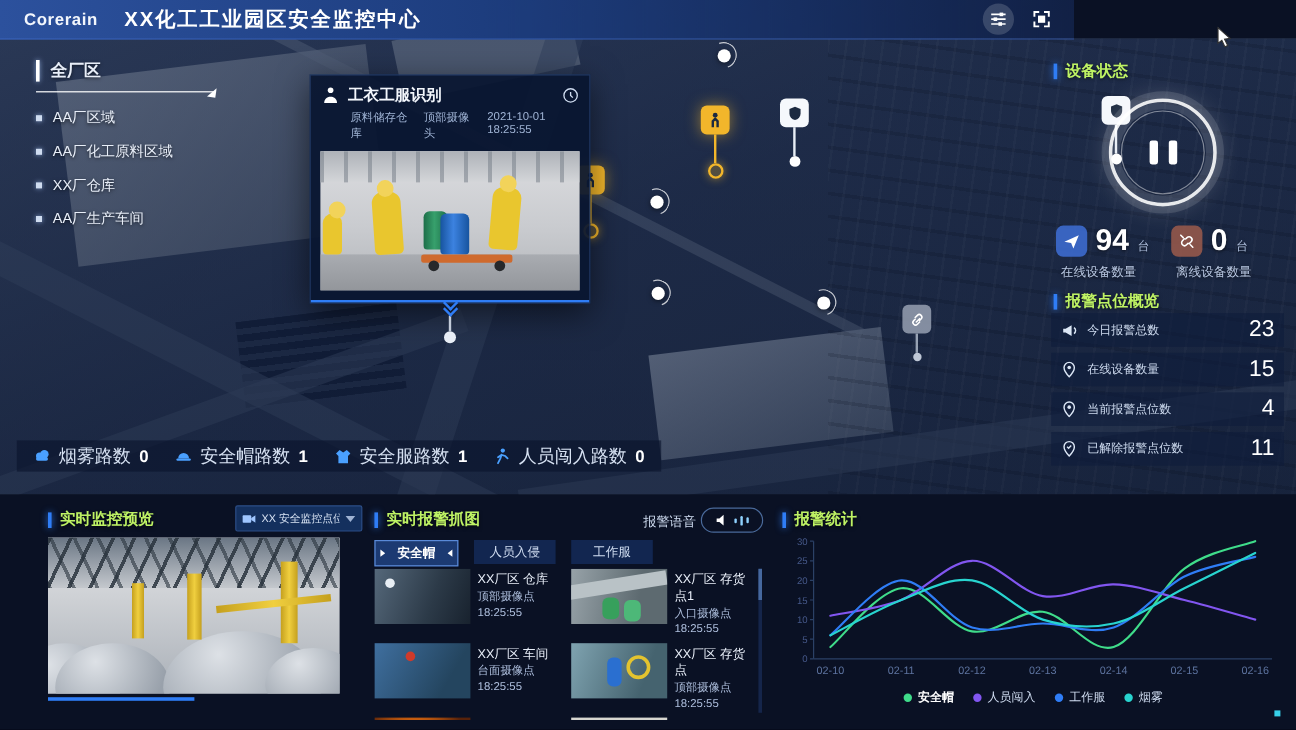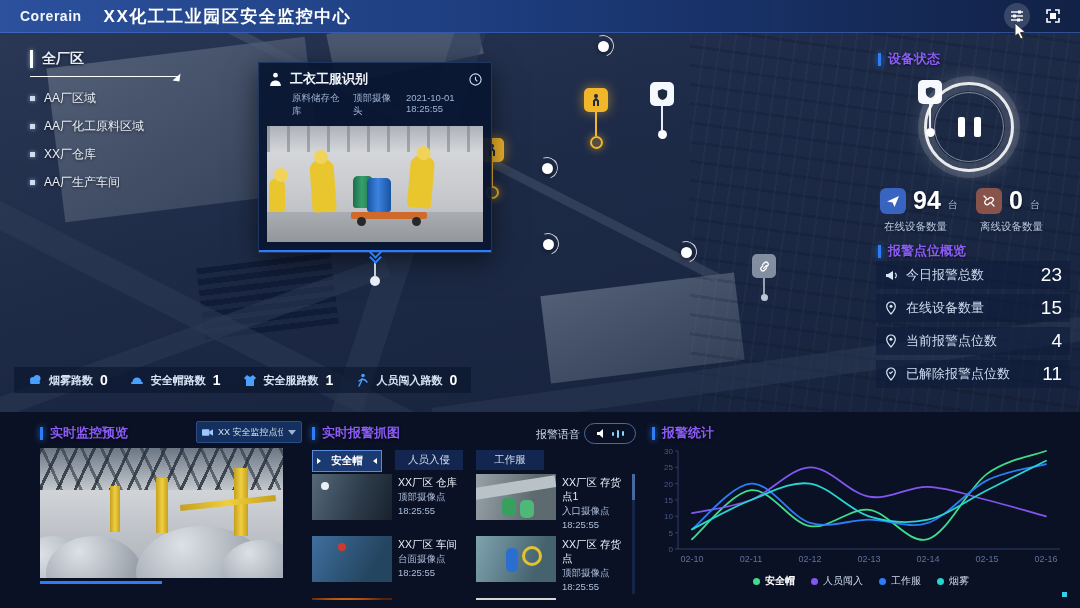"Corerain" .topbar { width: 1080px -> 895px }
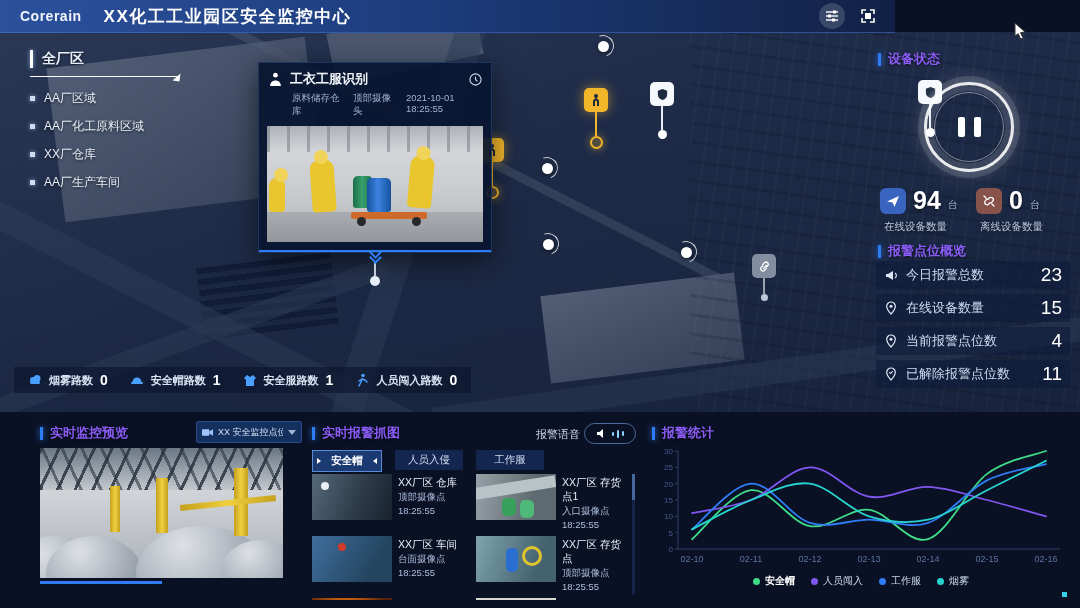"设备状态" .ptitle { color: #8b5cf6 -> #bef264 }
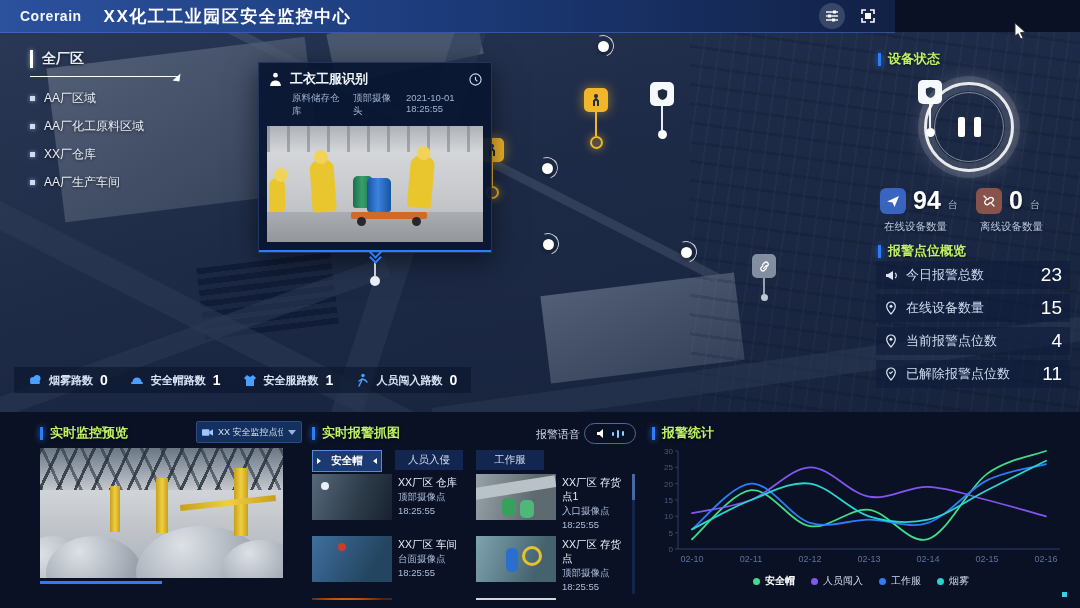"今日报警总数" .ov-label { font-size: 13px -> 10px }
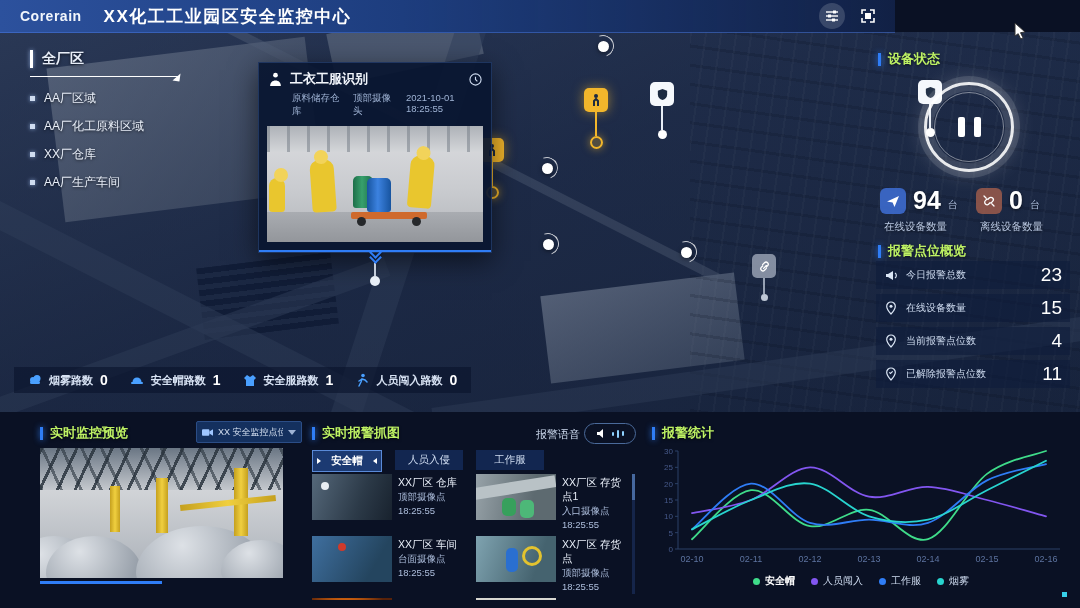"烟雾路数" .chip-label { font-size: 11px -> 15px; font-weight: bold -> none }
